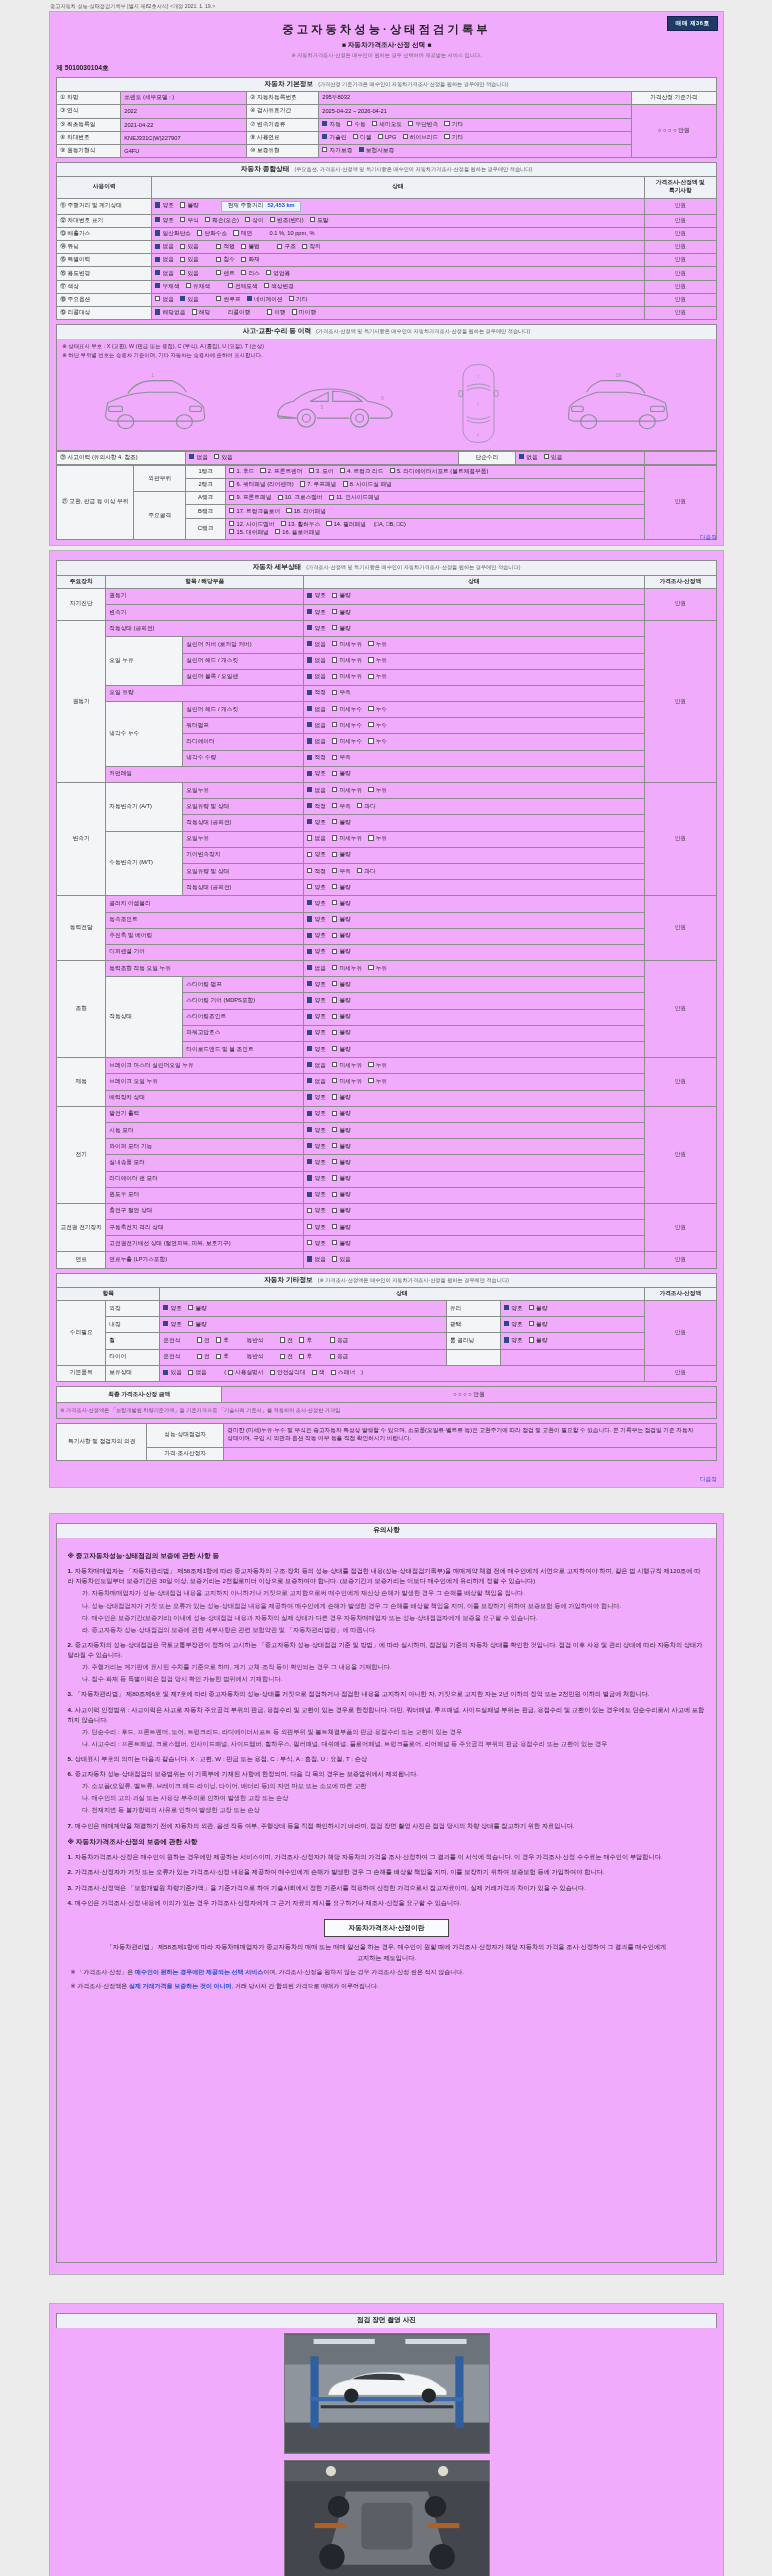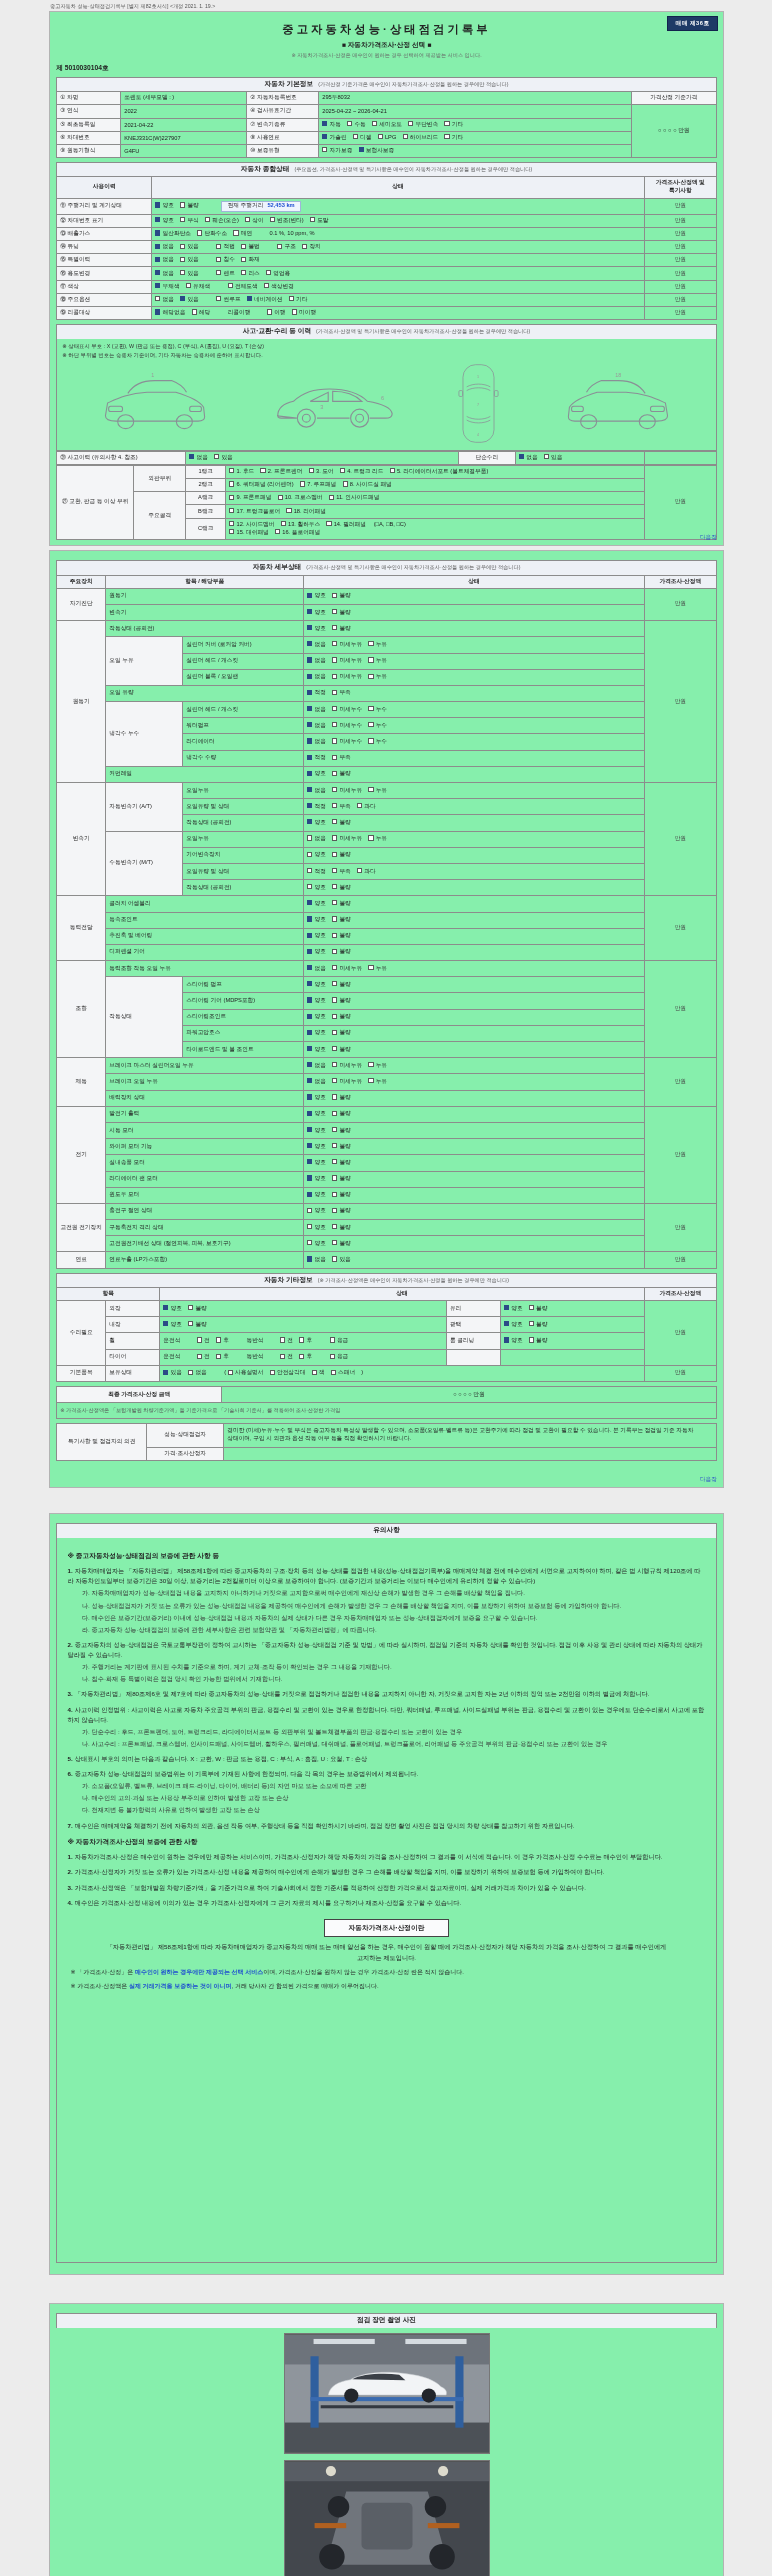"중고자동차성능·상태점검기록부" .box { background: #86efac -> #f0abfc }
